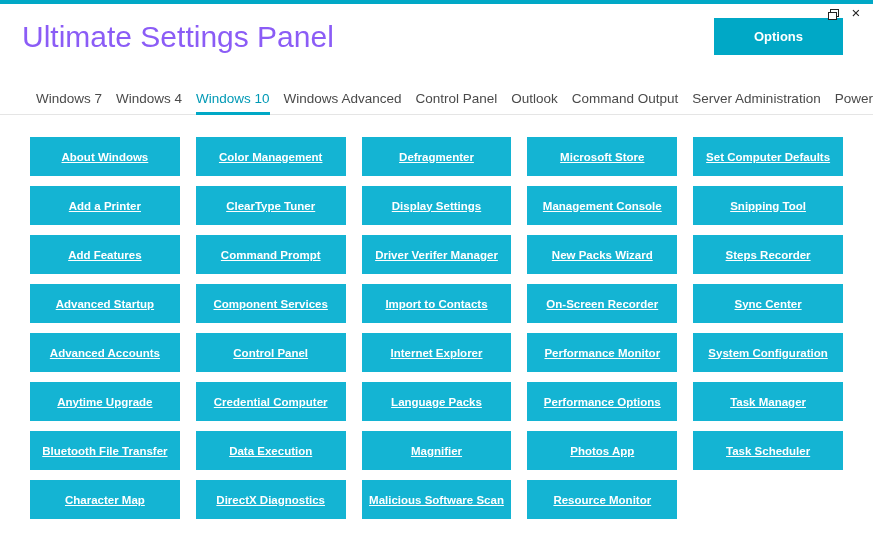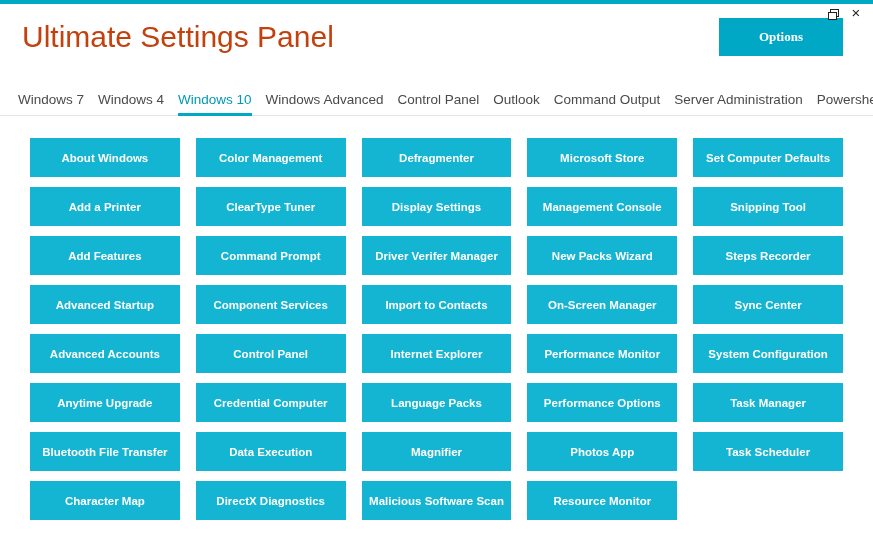"Ultimate Settings Panel" .title { color: #c2410c -> #8b5cf6 }
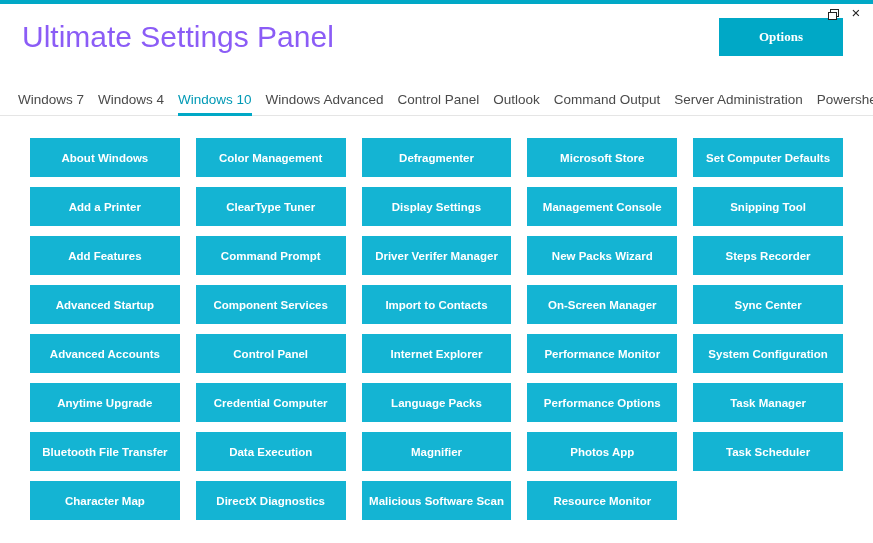"Options" .options-btn { font-family: Liberation Serif, serif -> Liberation Sans, sans-serif }
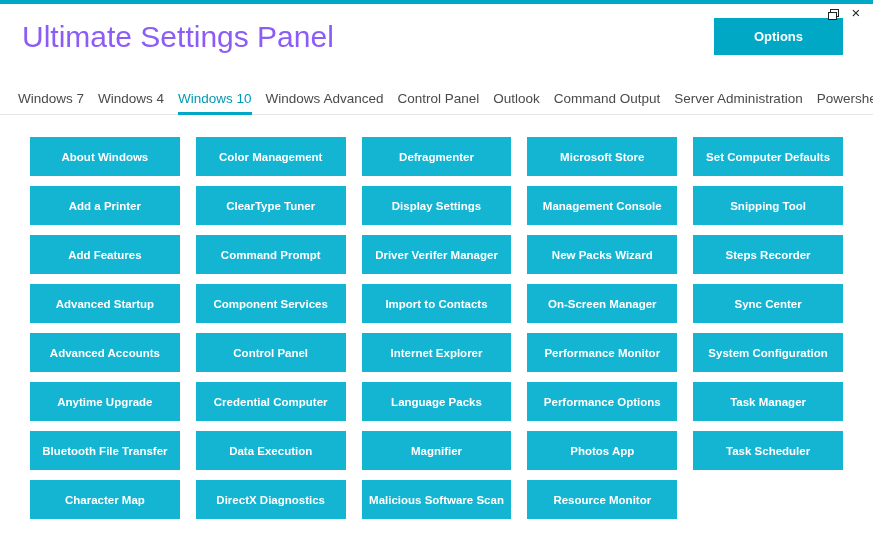"Windows 7" .tabstrip { padding: 0 22px 0 18px -> 0 22px 0 36px }
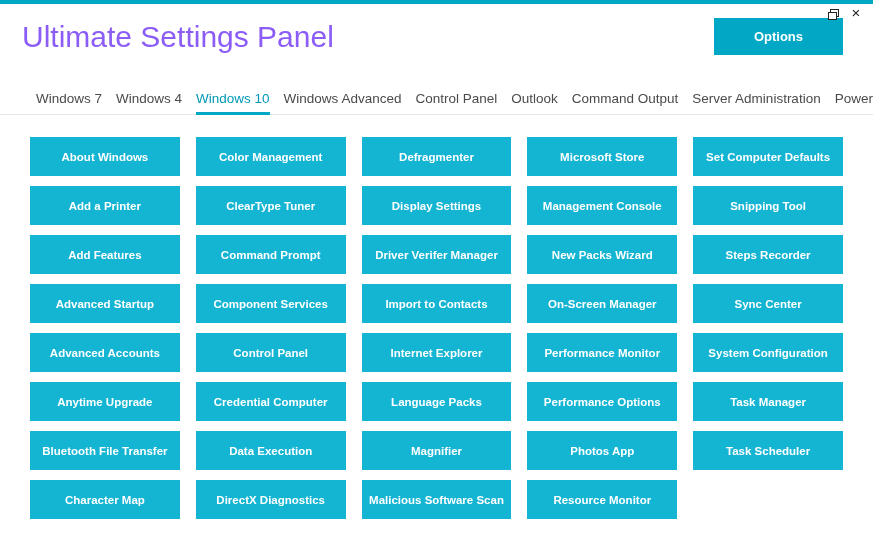"About Windows" .tile { text-decoration: none -> underline }
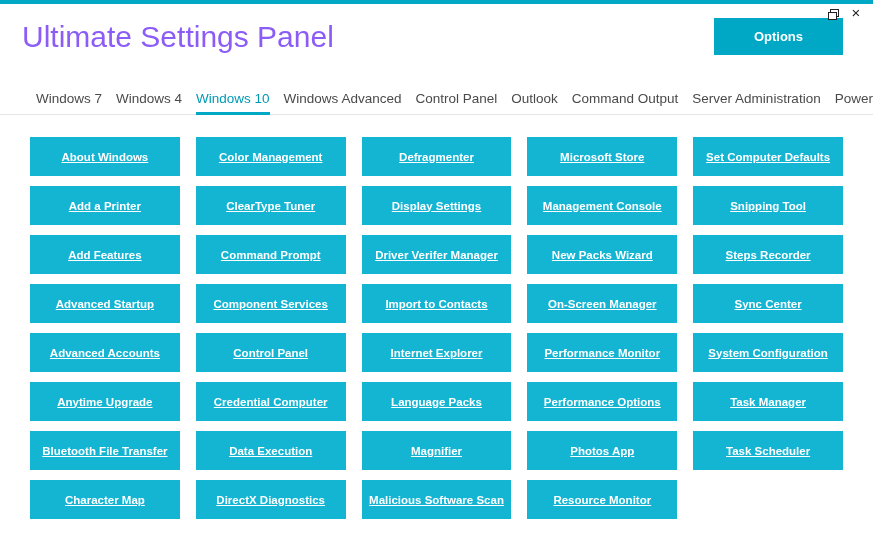"On-Screen Manager" div.tile { text: Manager -> Recorder }
